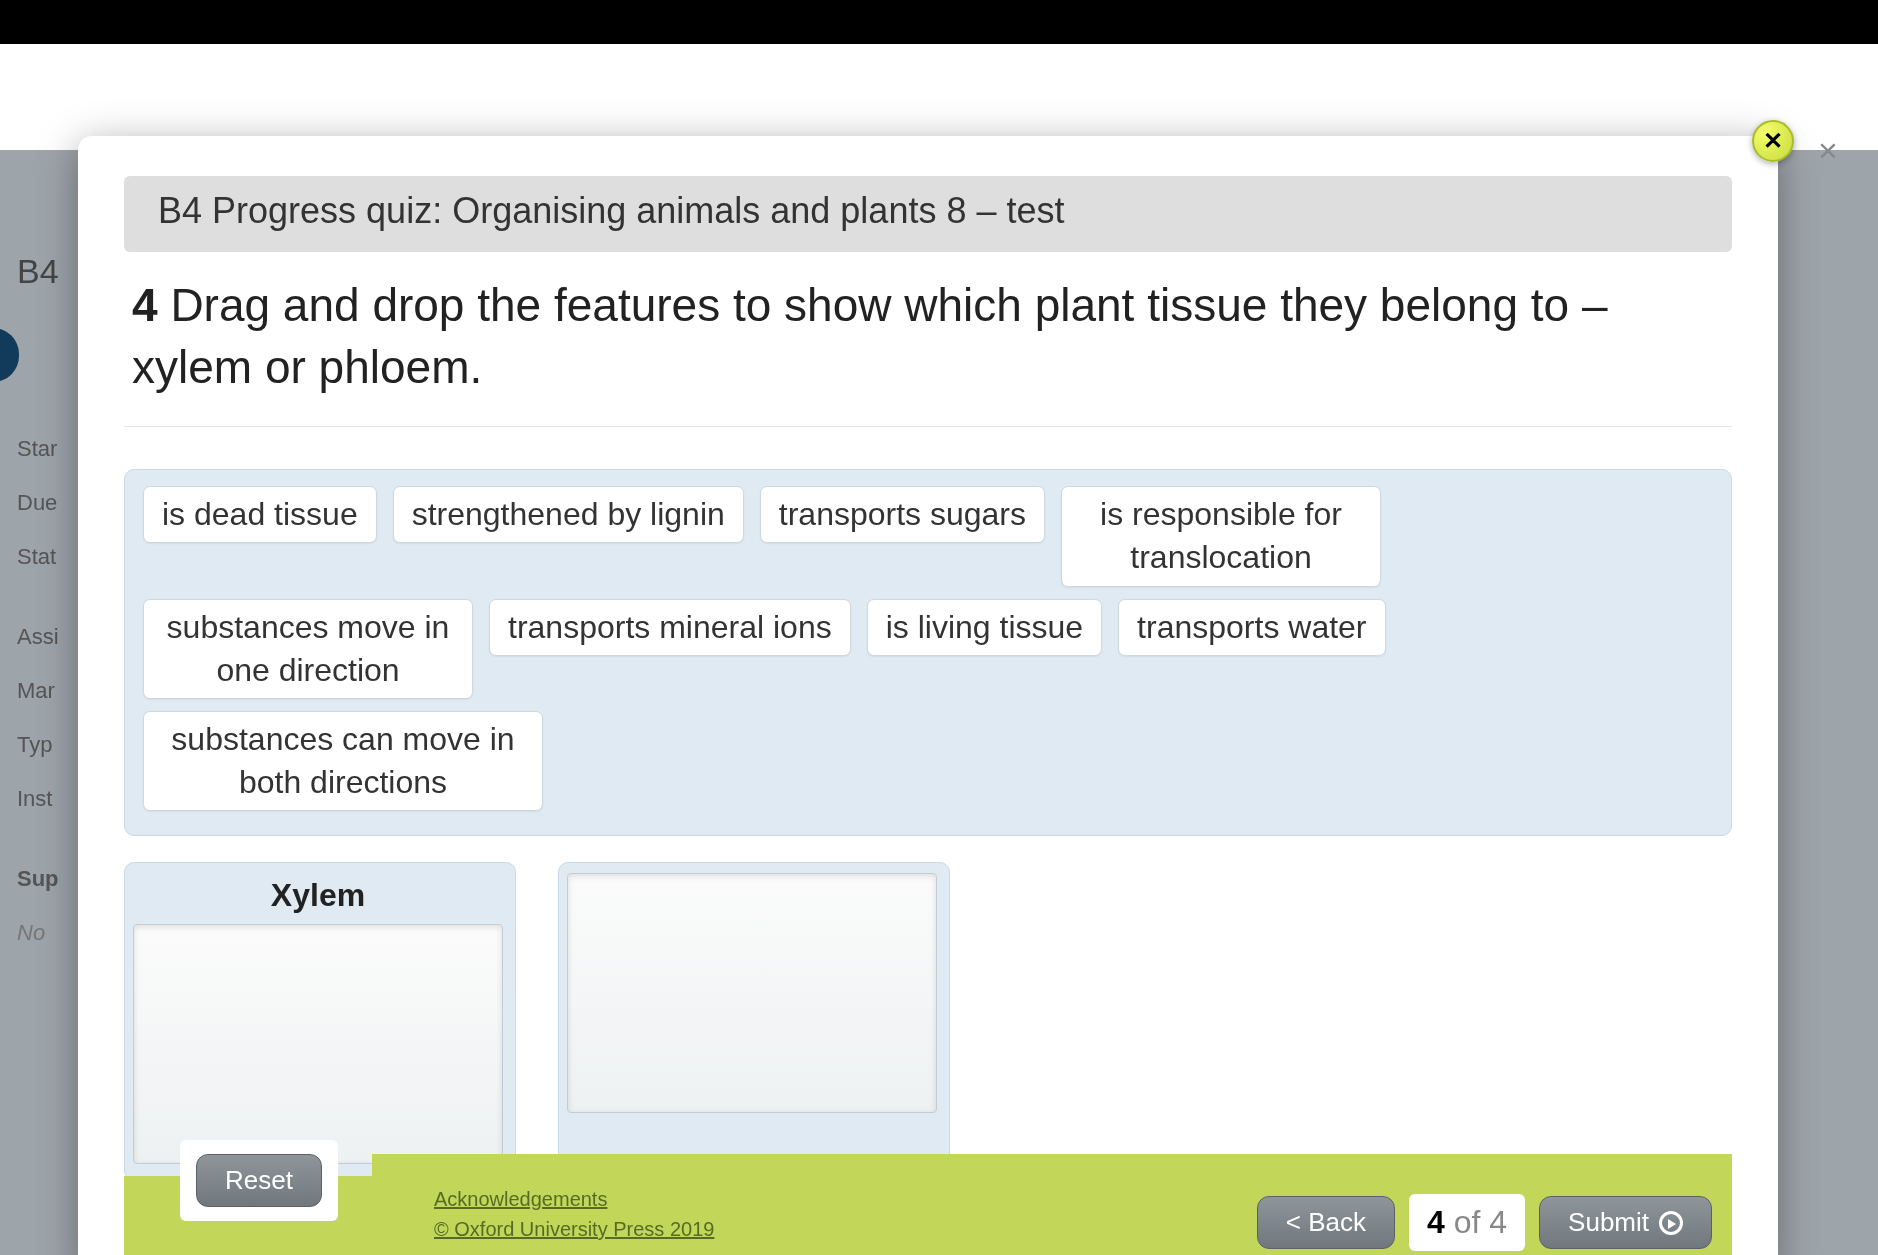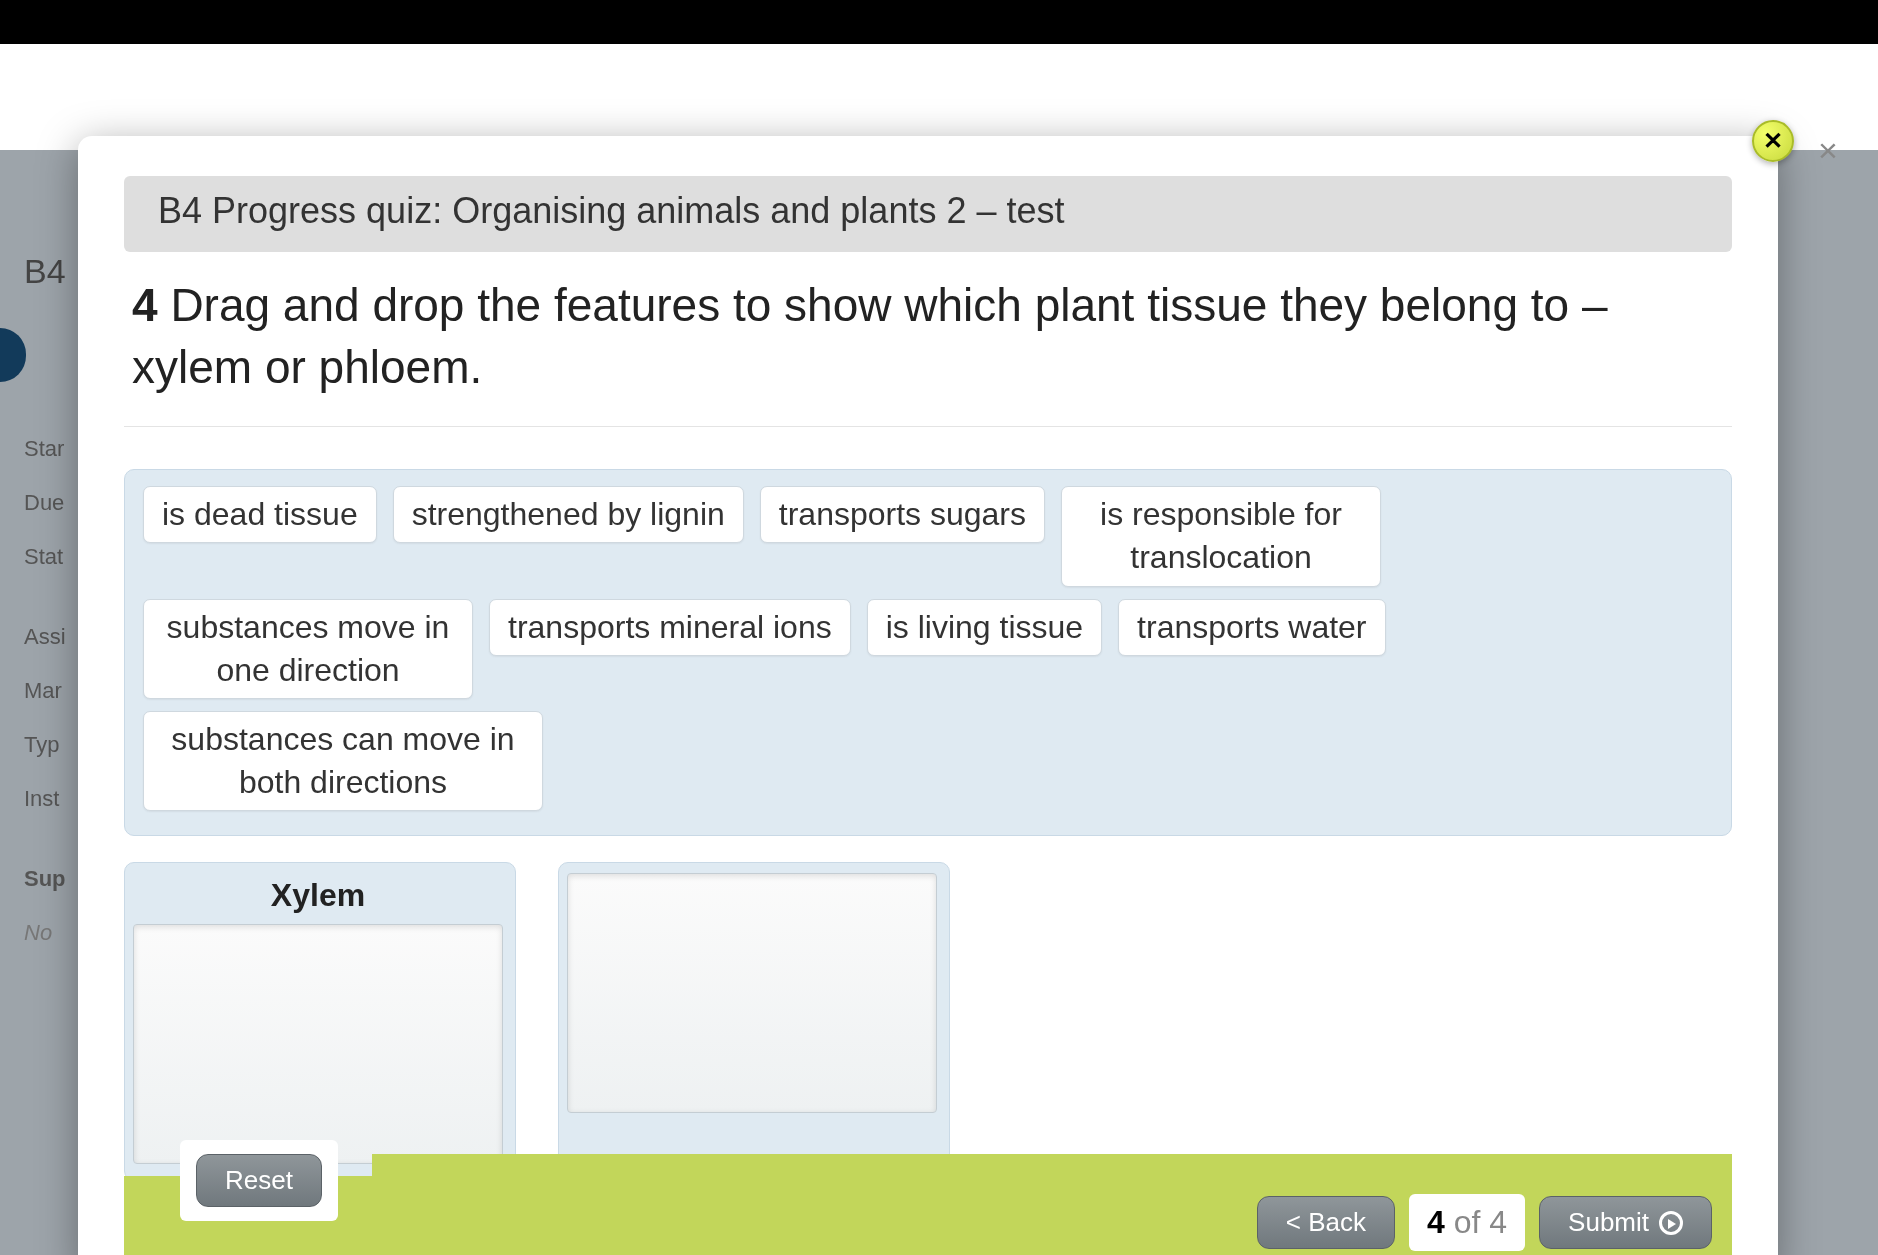"B4 Progress quiz: Organising animals" div.title-band { text: 2 -> 8 }
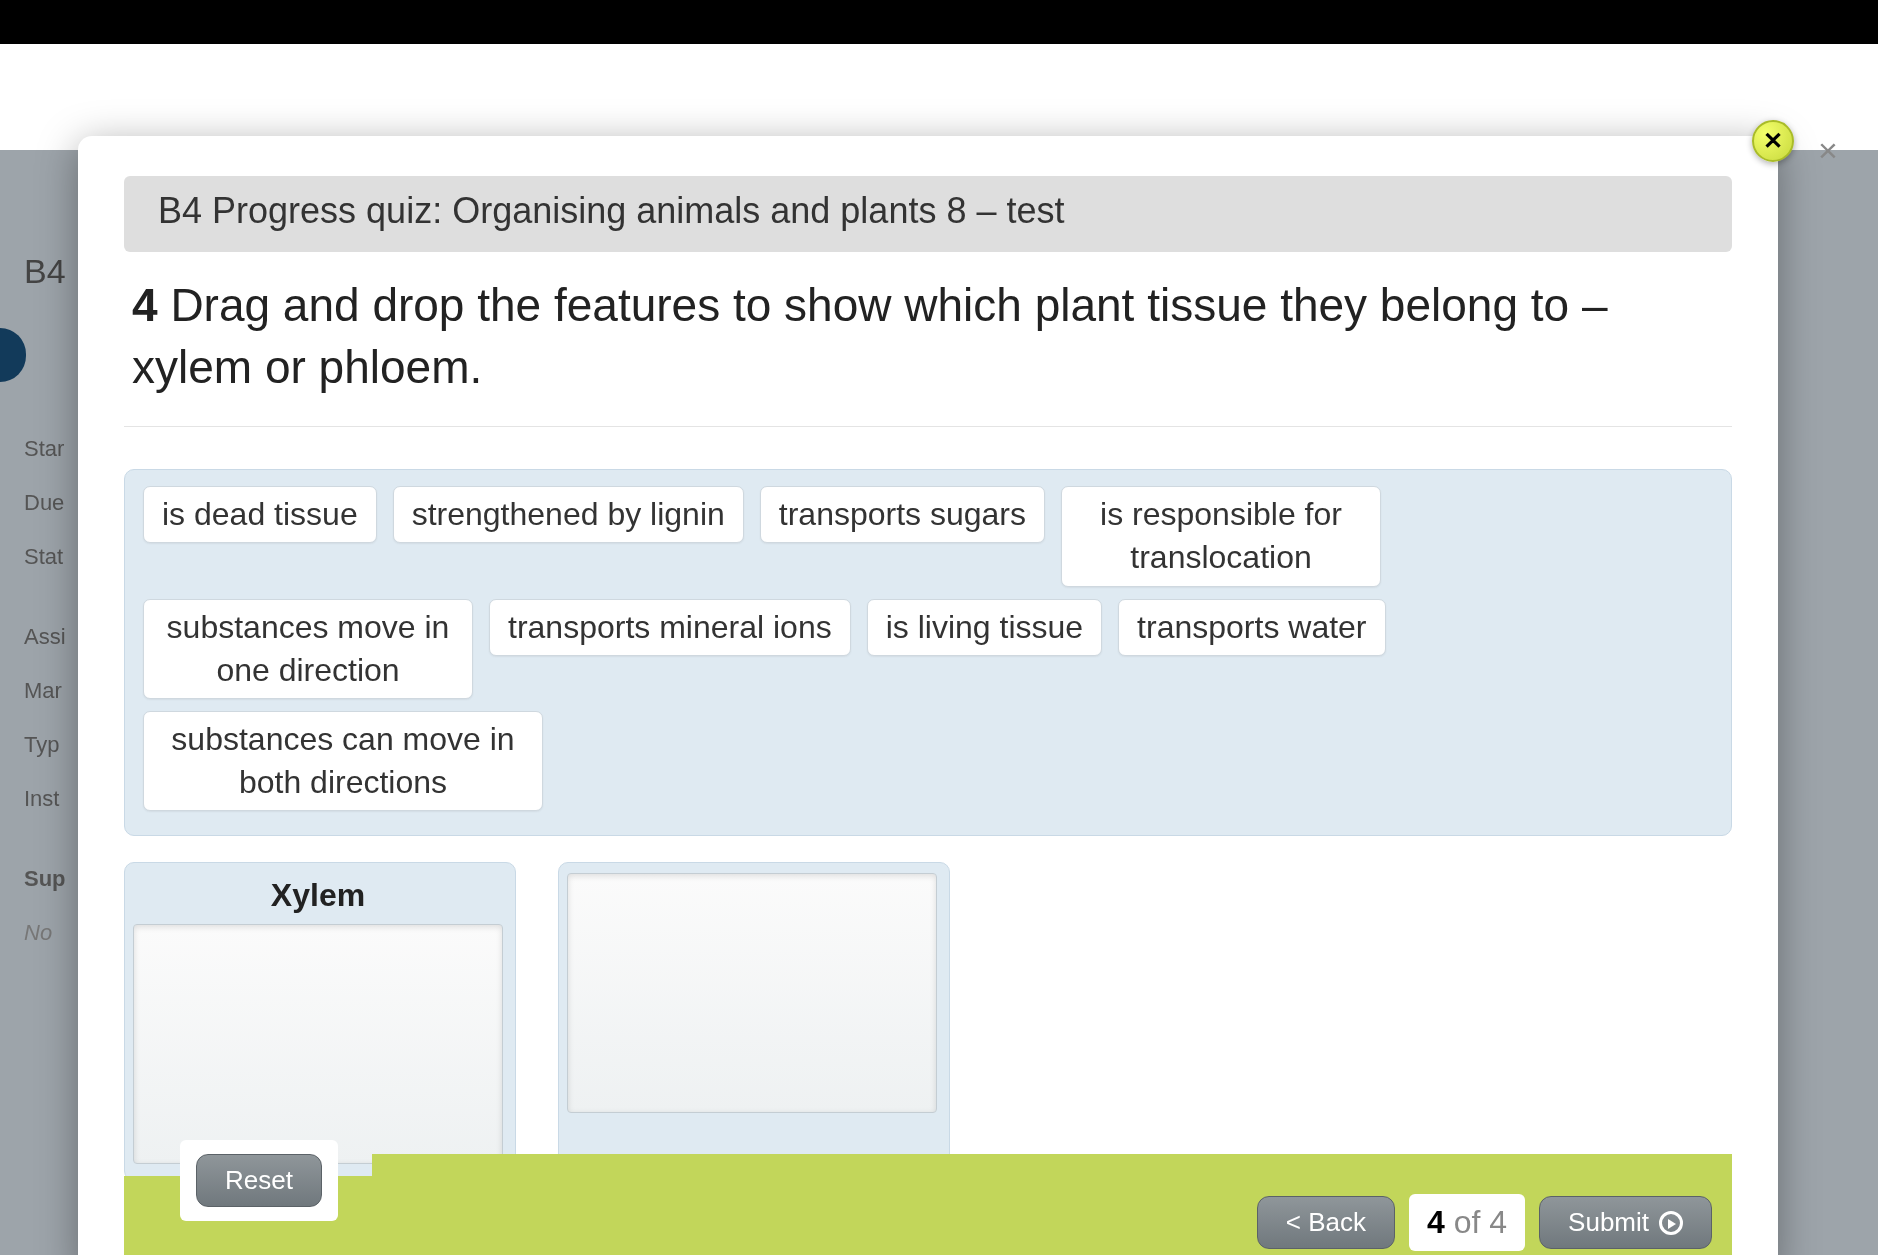"B4" .side-labels { left: 24px -> 17px }
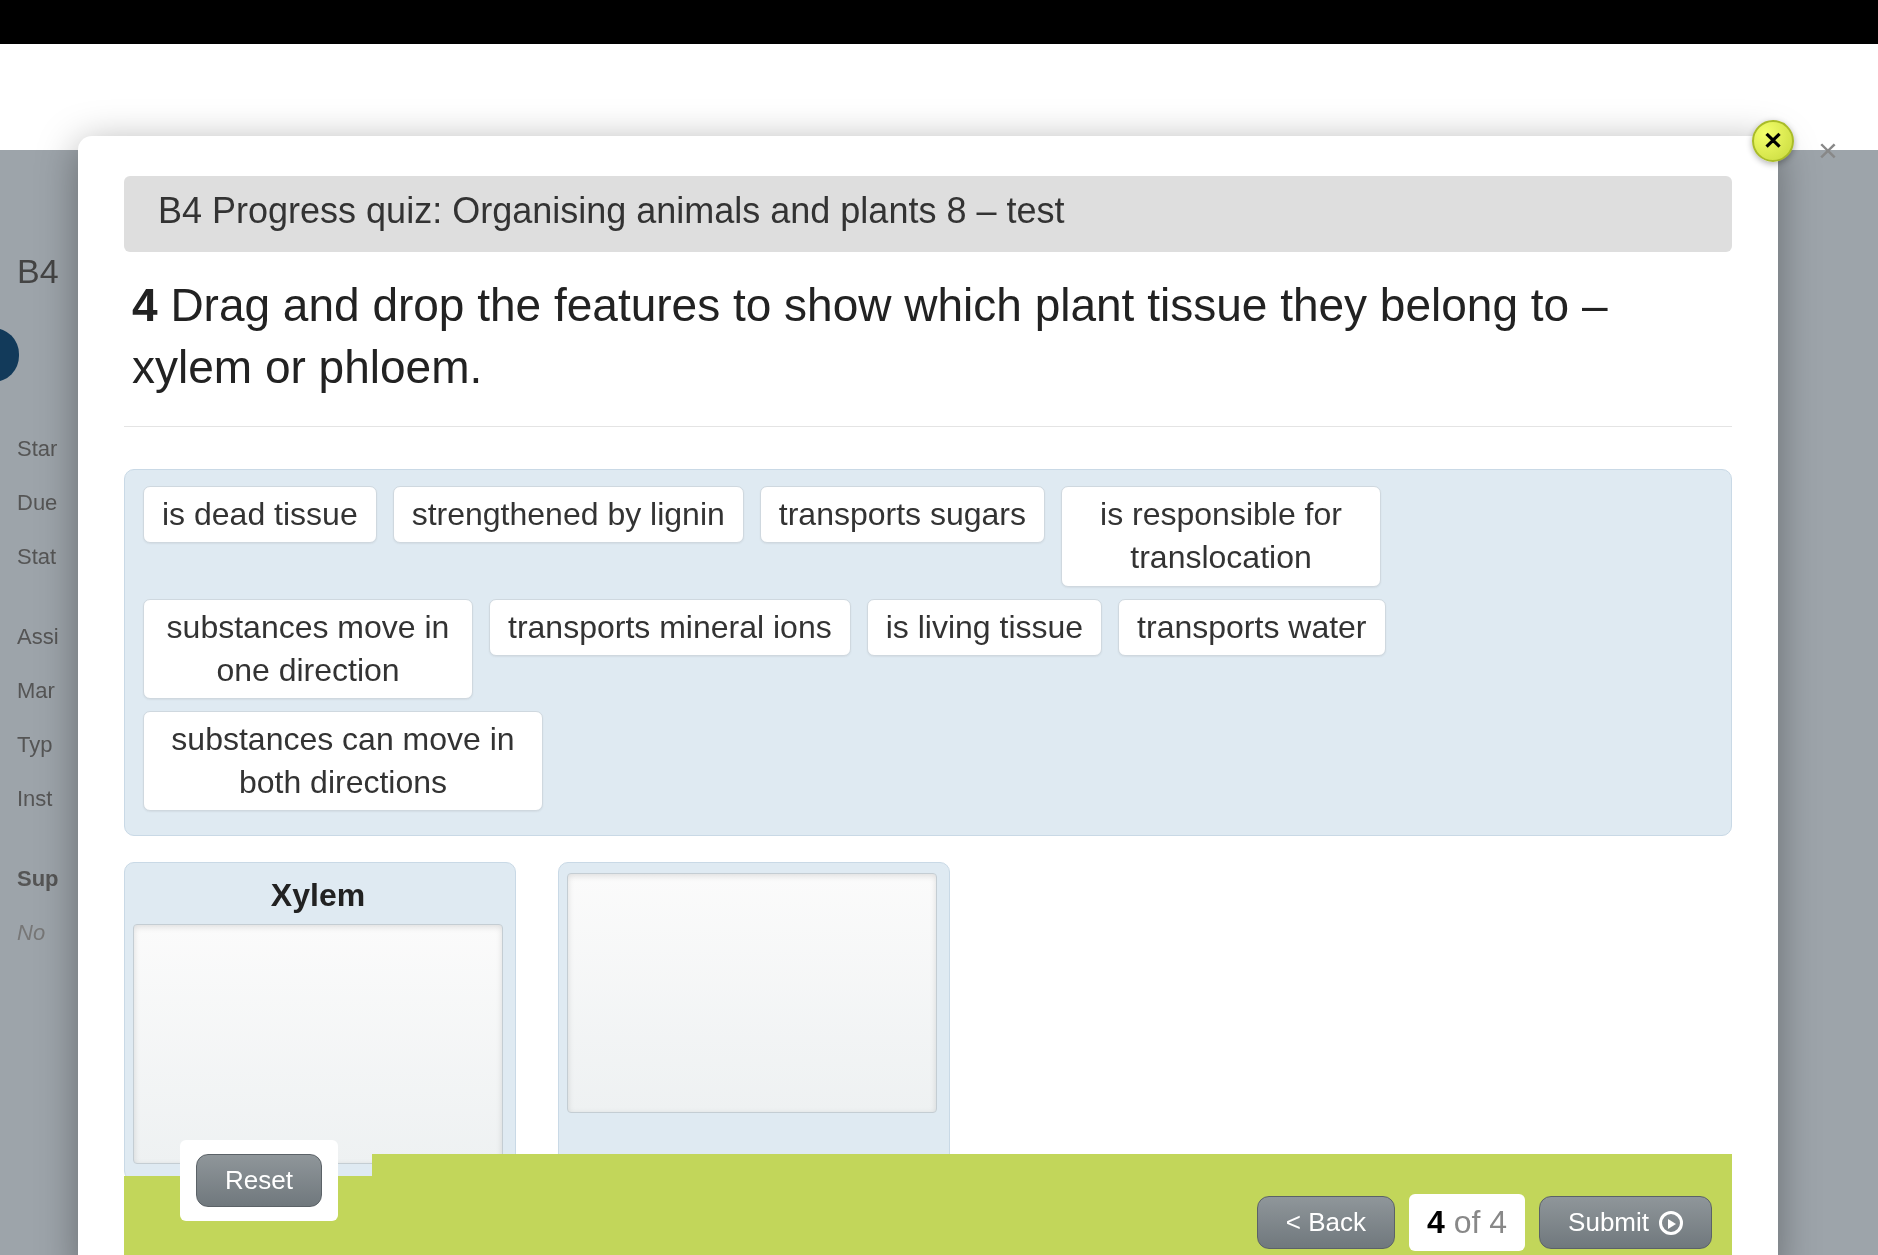"Acknowledgements" div.ack { html: none -> <div> <a>Acknowledgements</a><br> <a>© Oxford University Press 2019</a> </div> }
